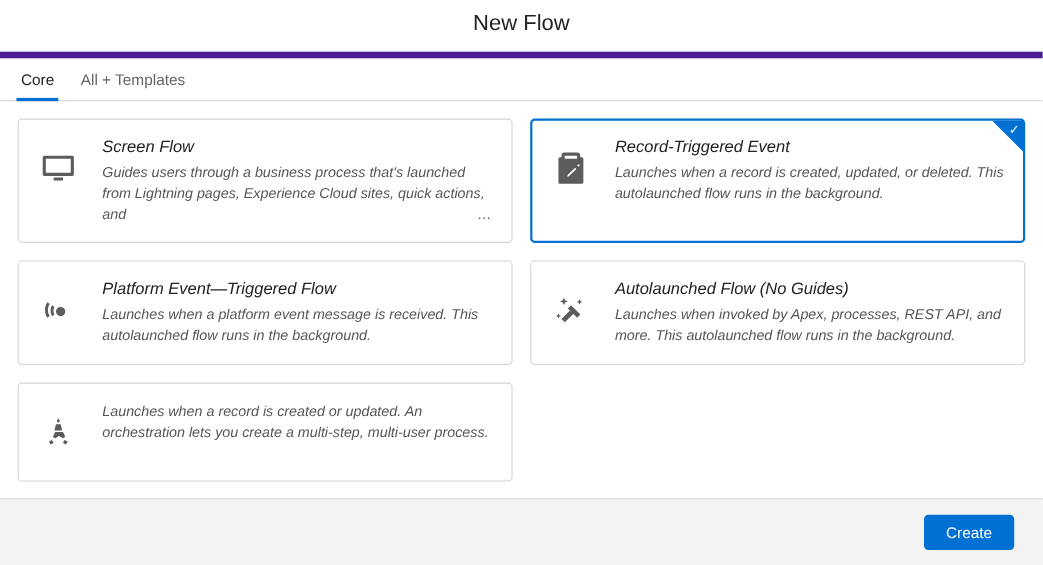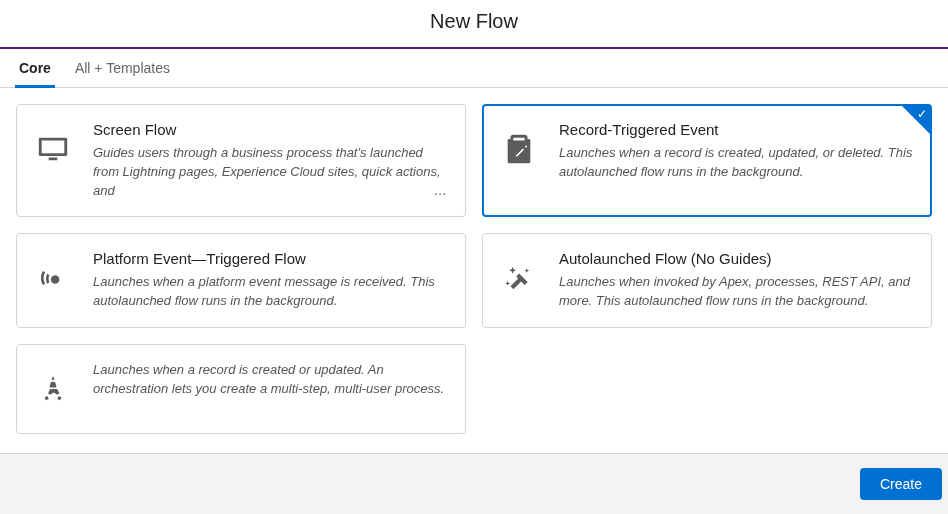"New Flow" .header { border-bottom: 2px solid #4c1d95 -> 6px solid #4c1d95 }
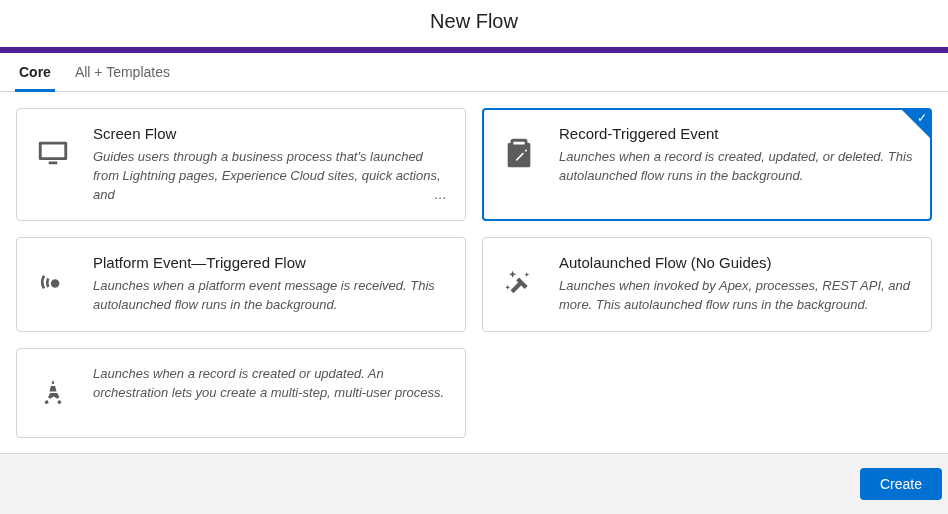"Core" .tab.active { font-weight: 700 -> 400 }
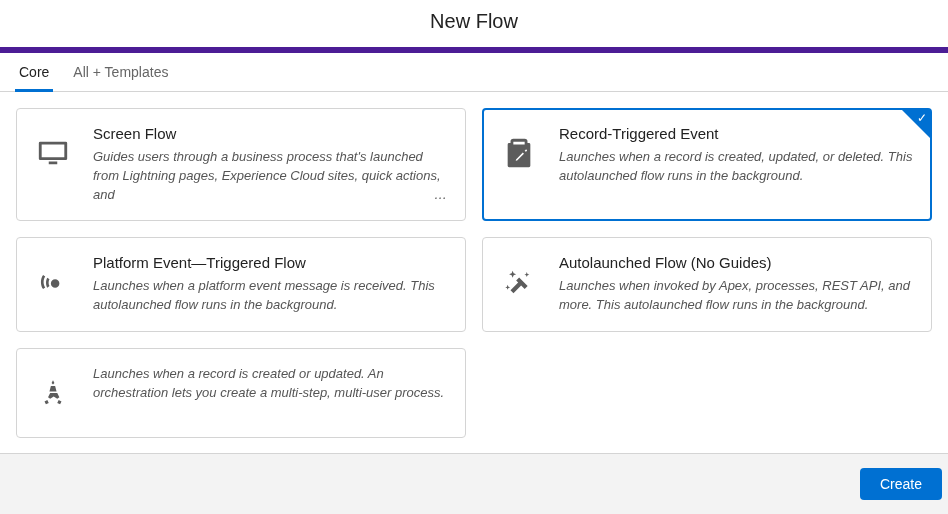"Screen Flow" .card-title { font-style: none -> italic }
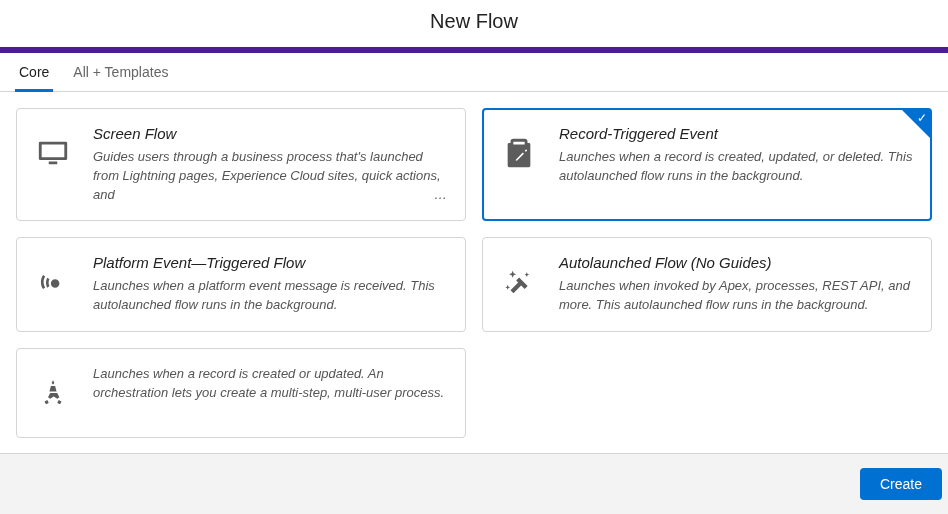"Create" .footer { padding: 14px 6px -> 14px 26px }
